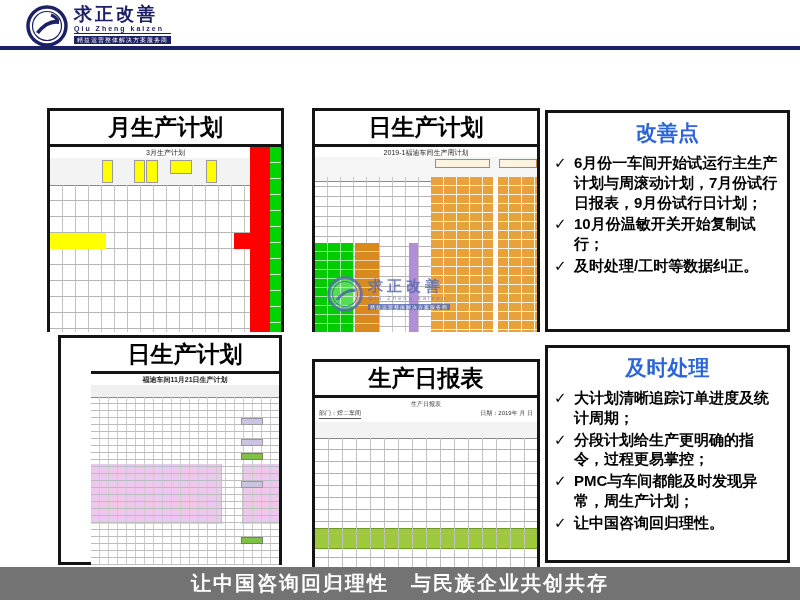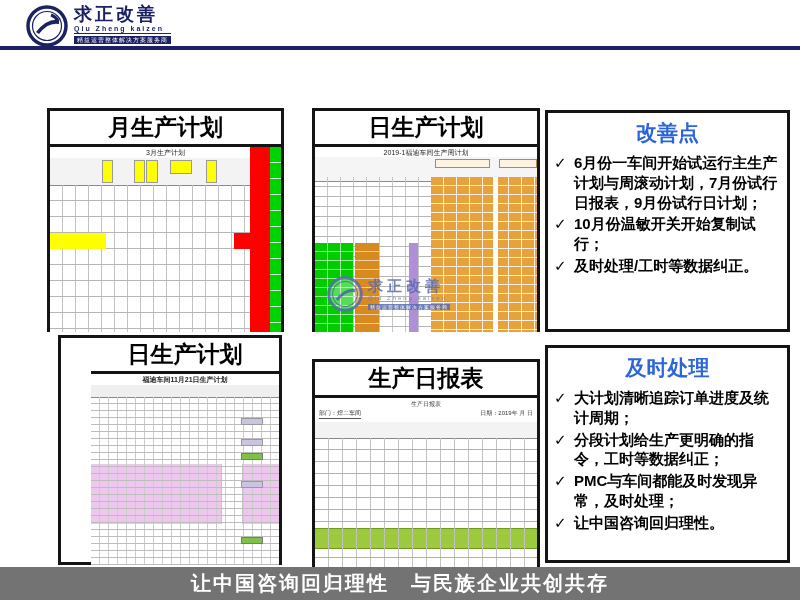"分段计划给生产更明确的指令，工时等数据纠正；" span { text: 工时等数据纠正 -> 过程更易掌控 }
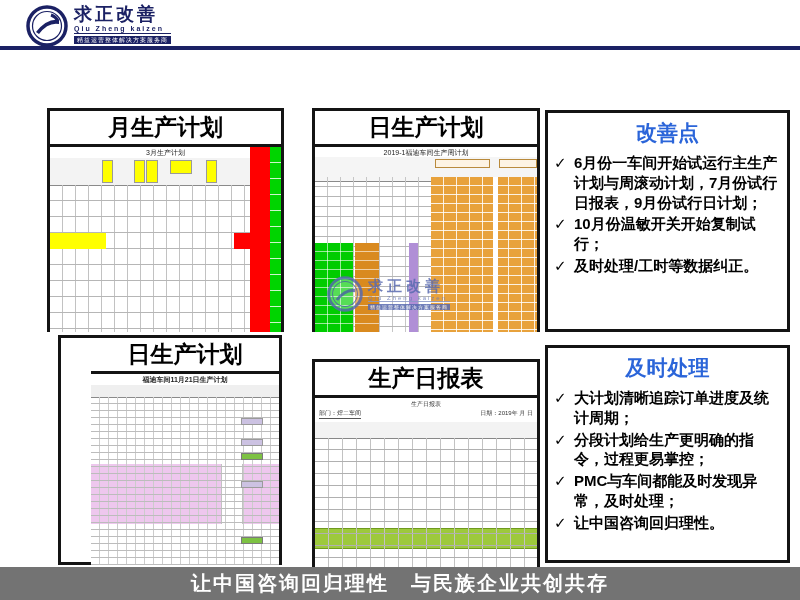"PMC与车间都能及时发现异常，及时处理；" span { text: 及时处理 -> 周生产计划 }
